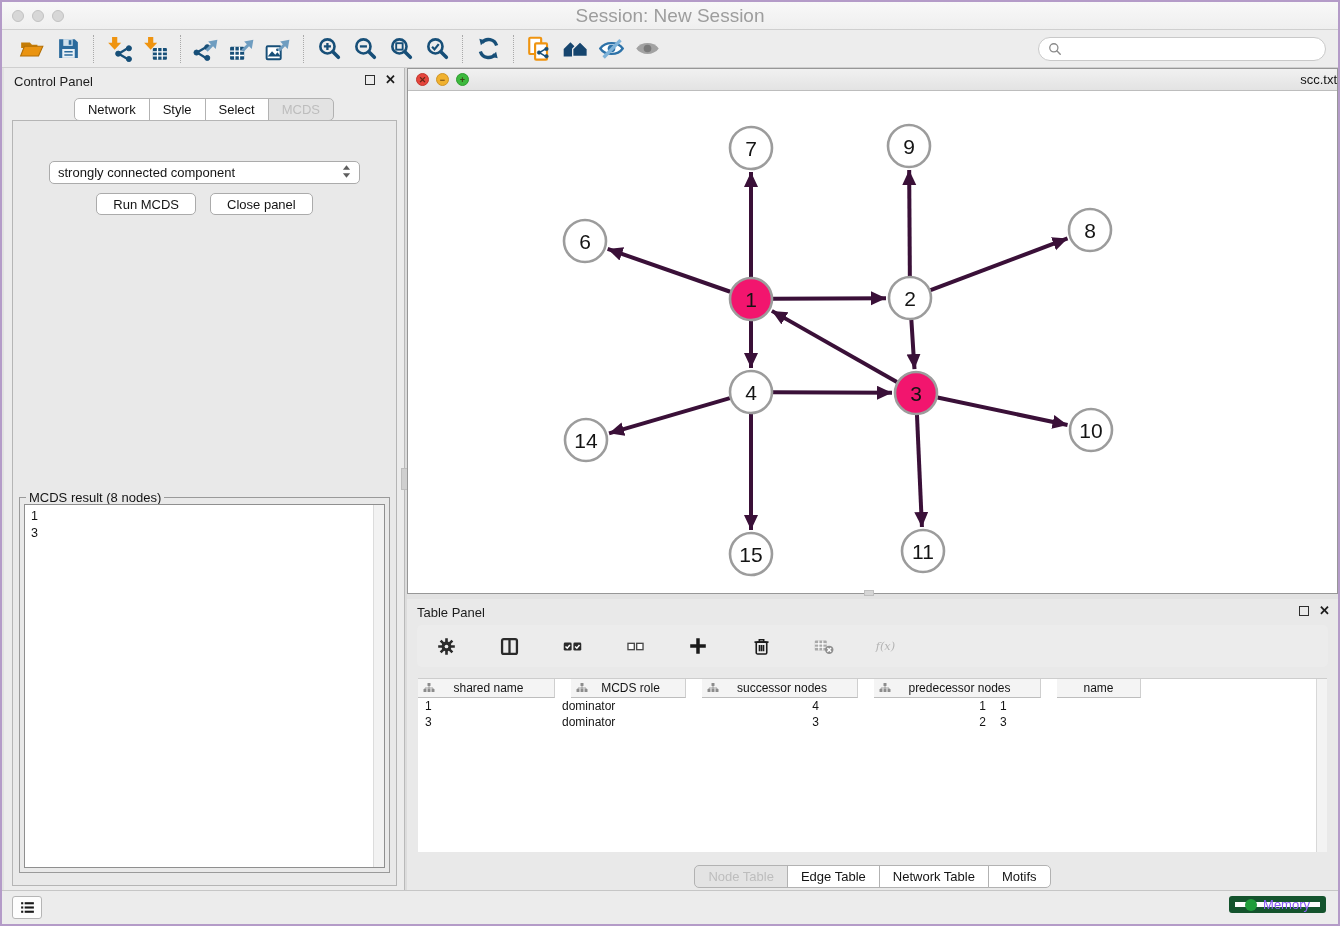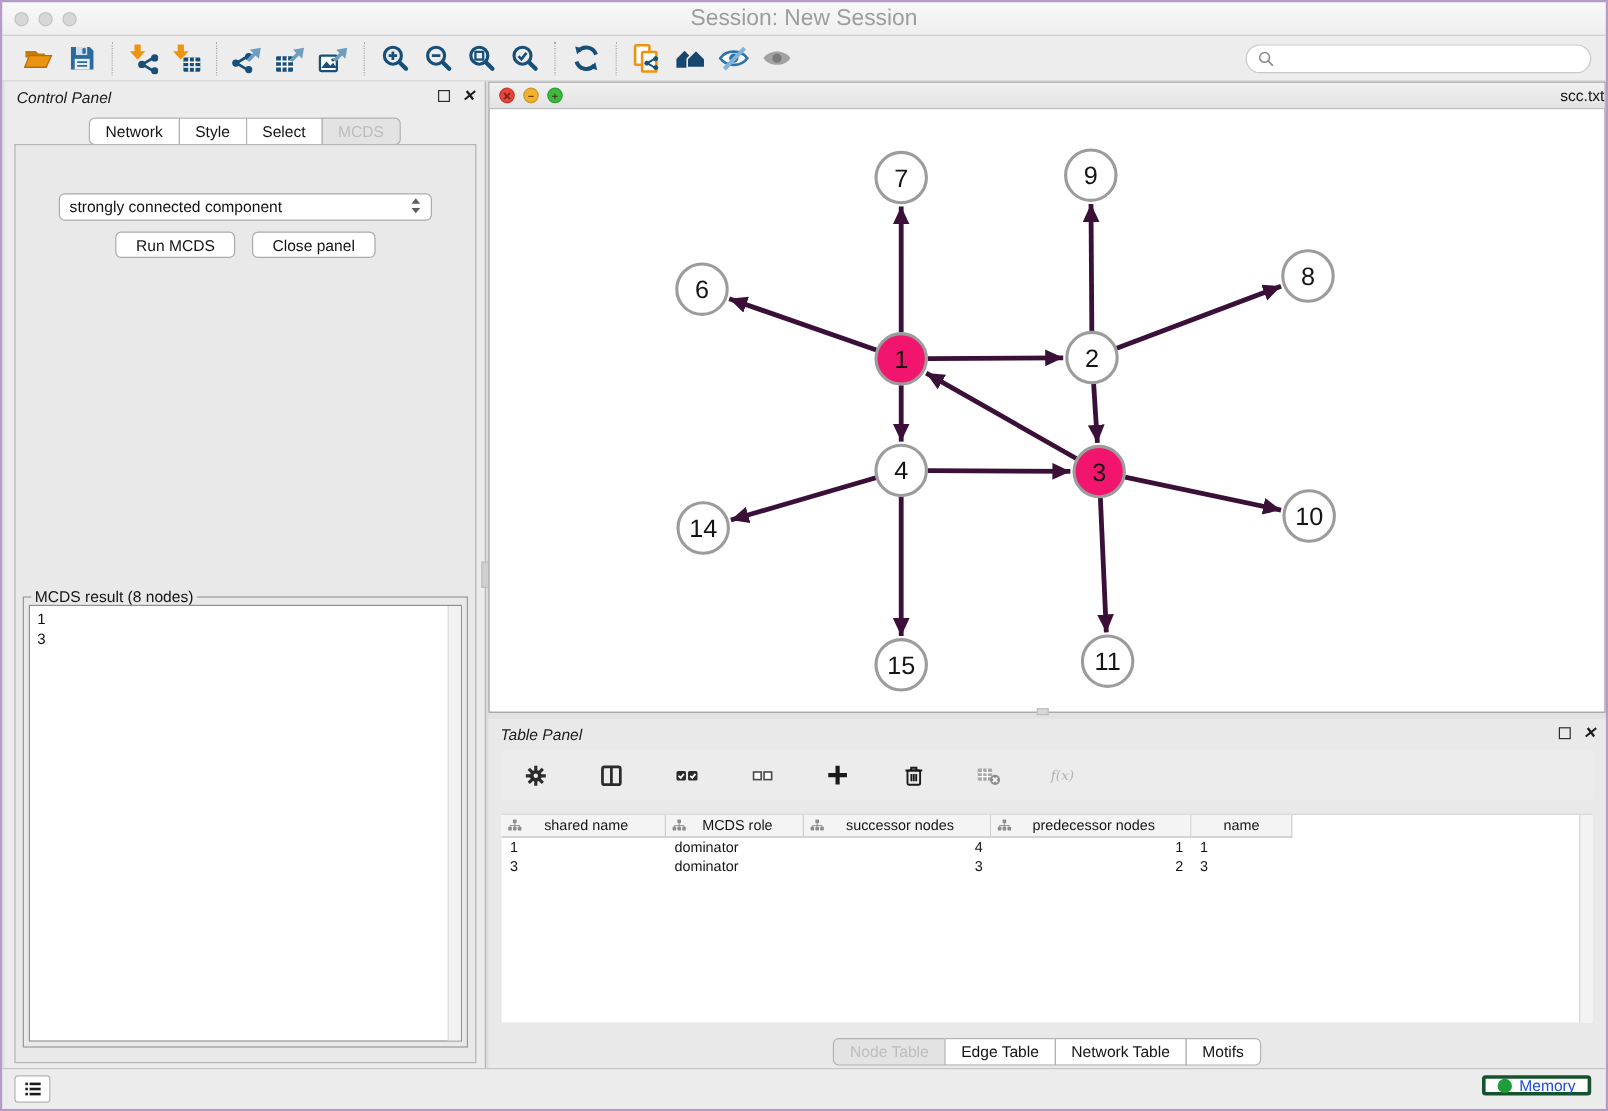"Control Panel" .panel-head { font-style: italic -> none }
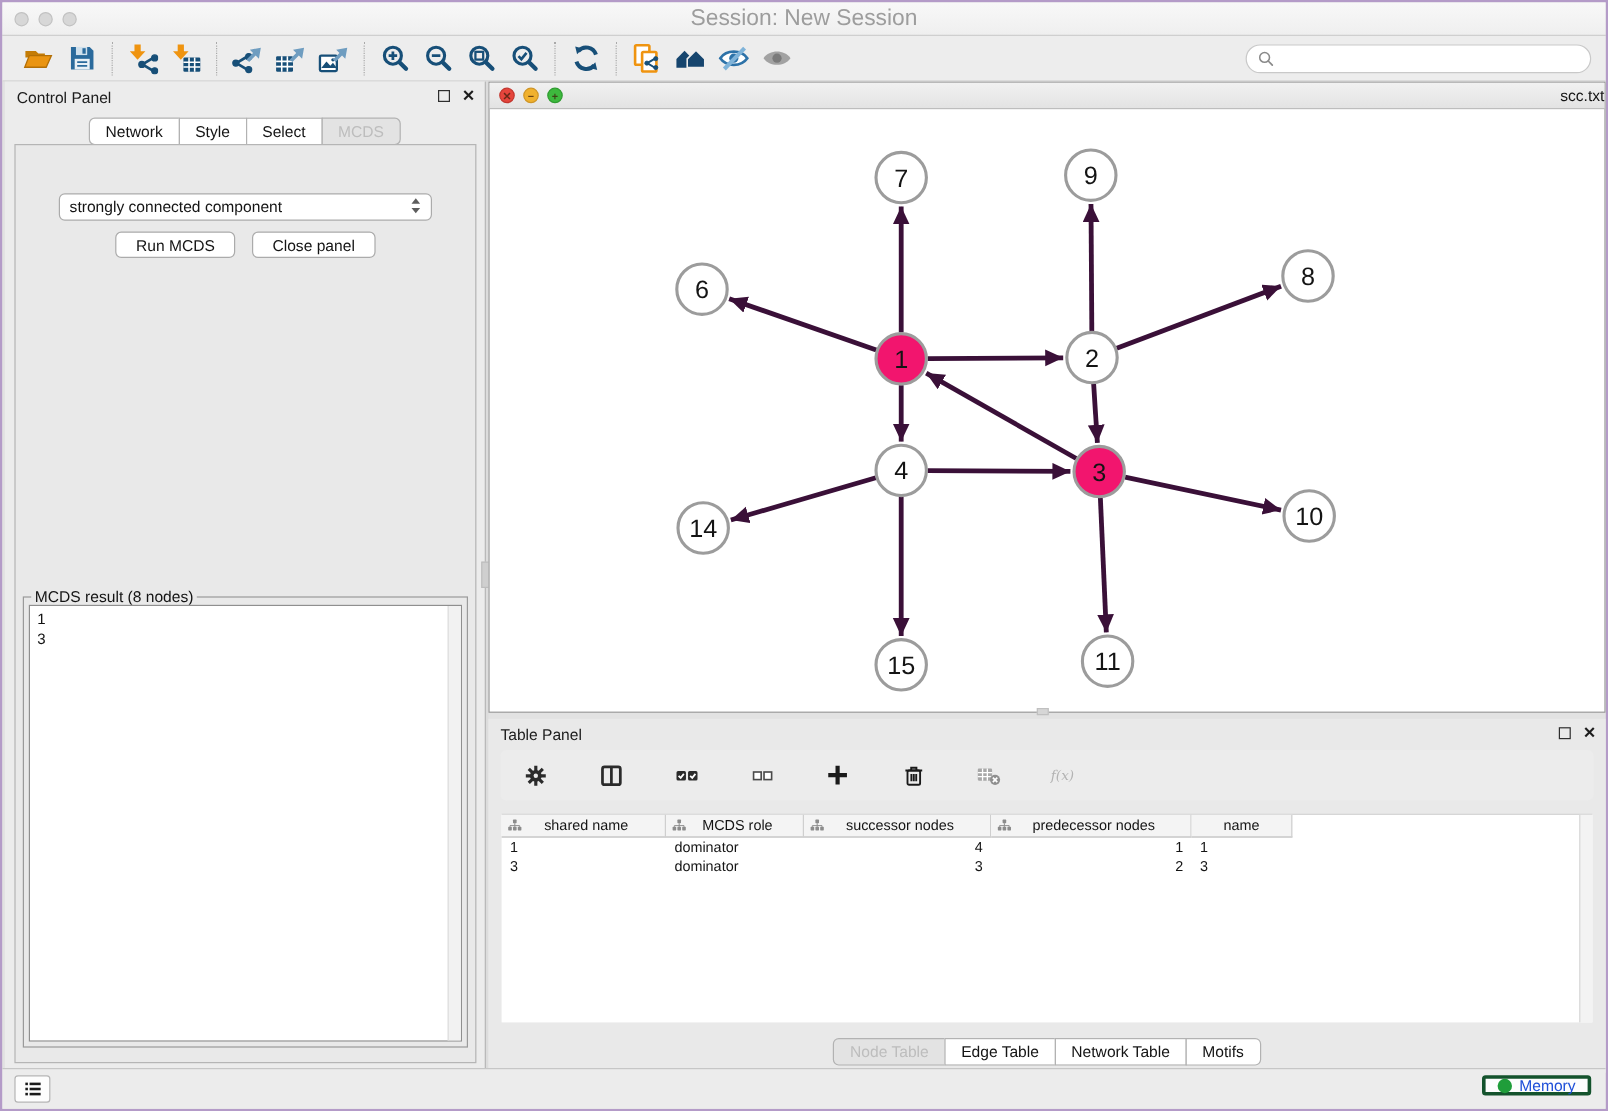"shared name" #tbl-head { gap: none -> 16px }
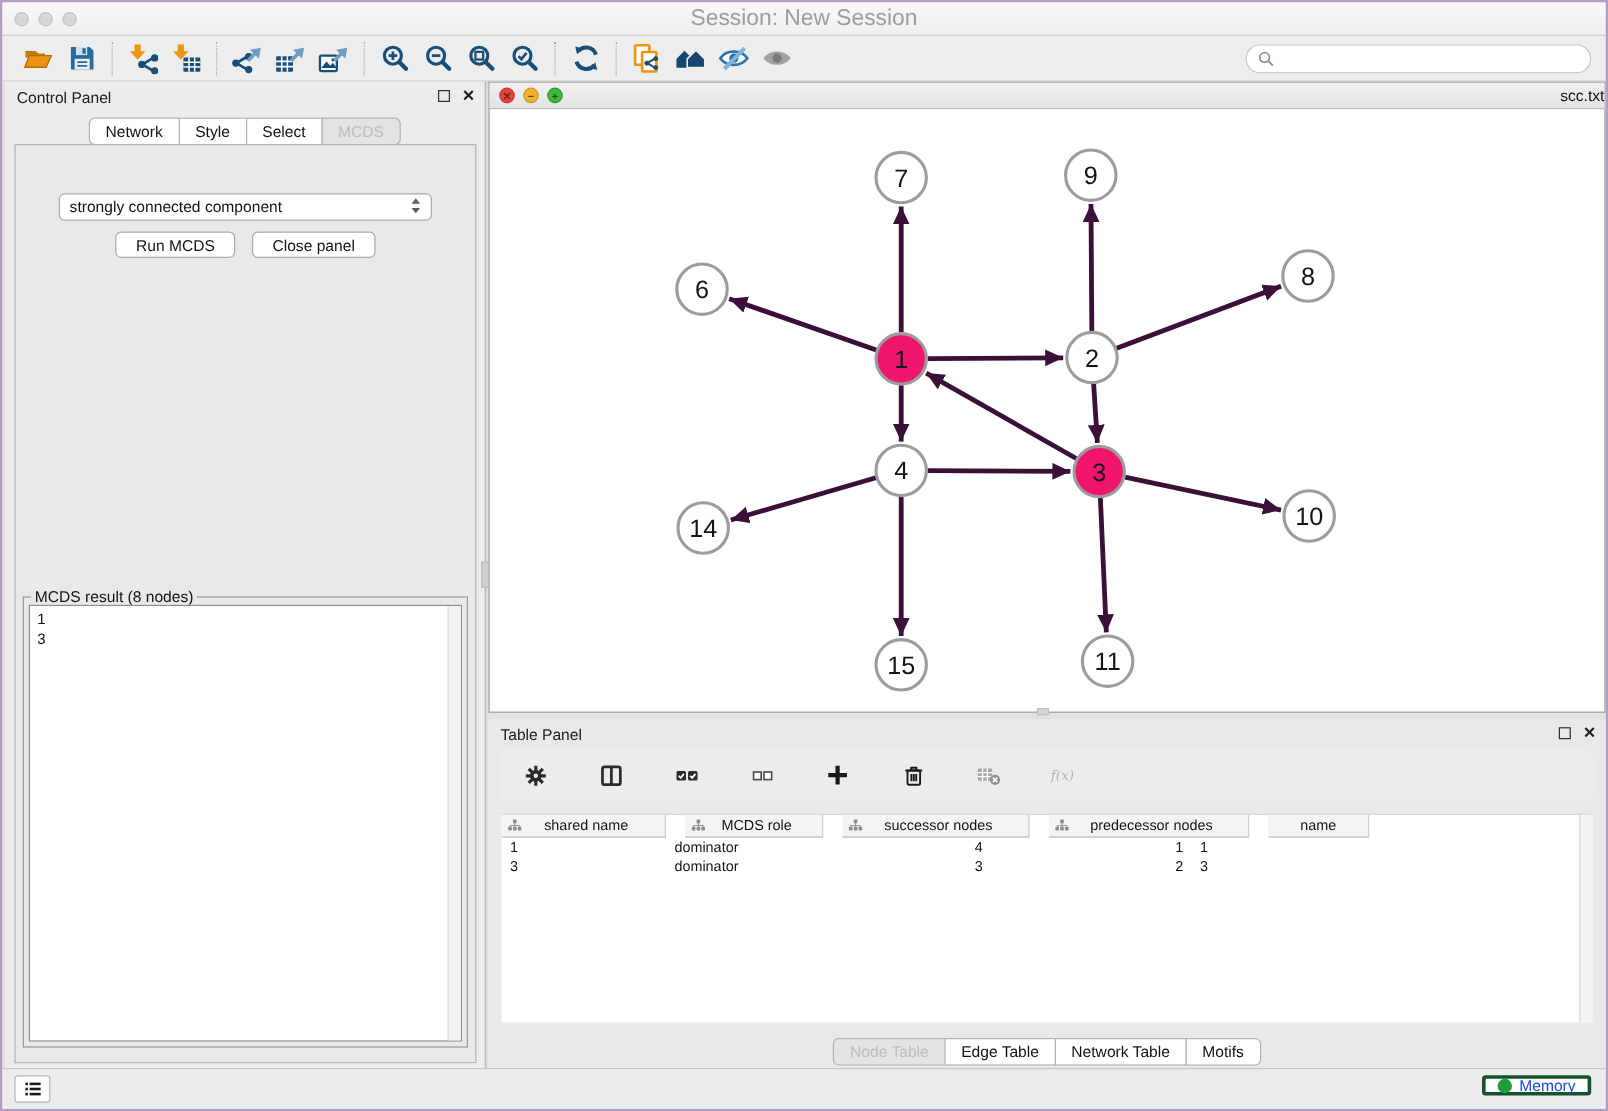"Memory" #memory-btn { border: 3px solid #14532d -> 6px solid #14532d; color: #1d4ed8 -> #8b5cf6 }
